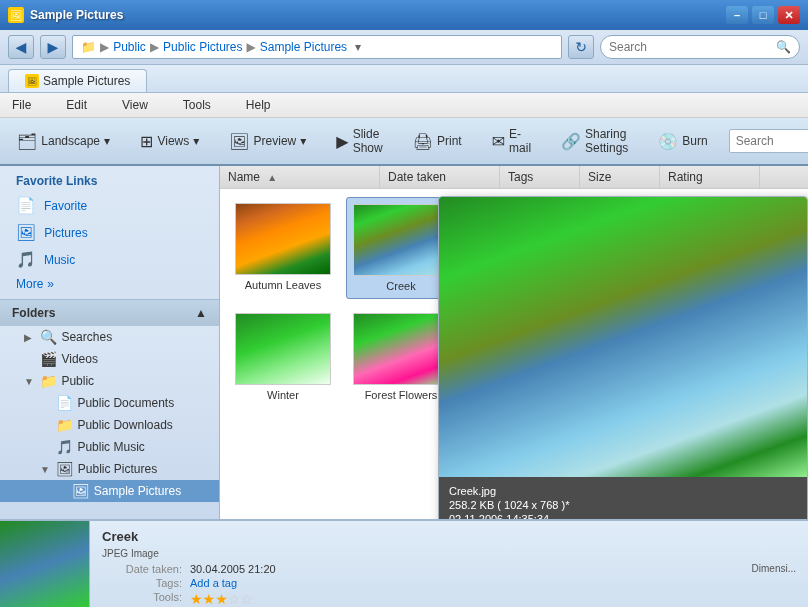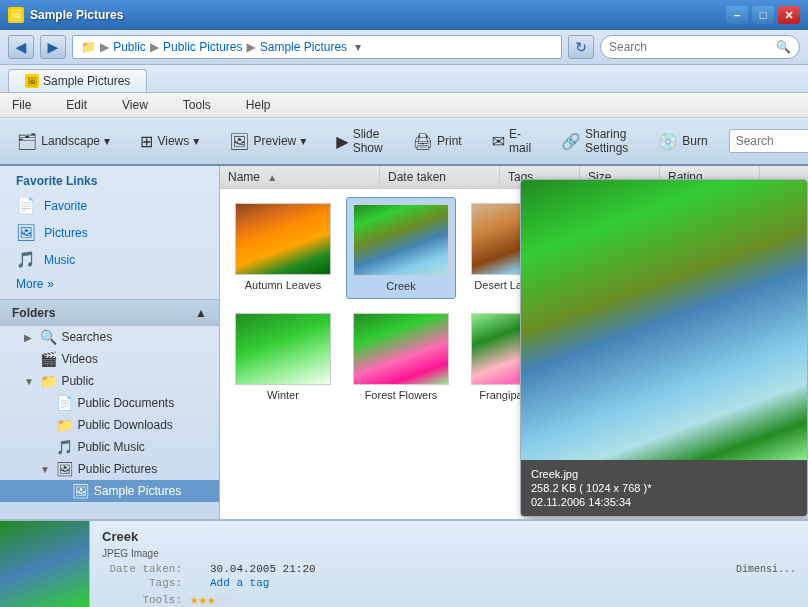"Creek.jpg" .preview-popup { top: 13px -> 30px; width: 288px -> 370px }
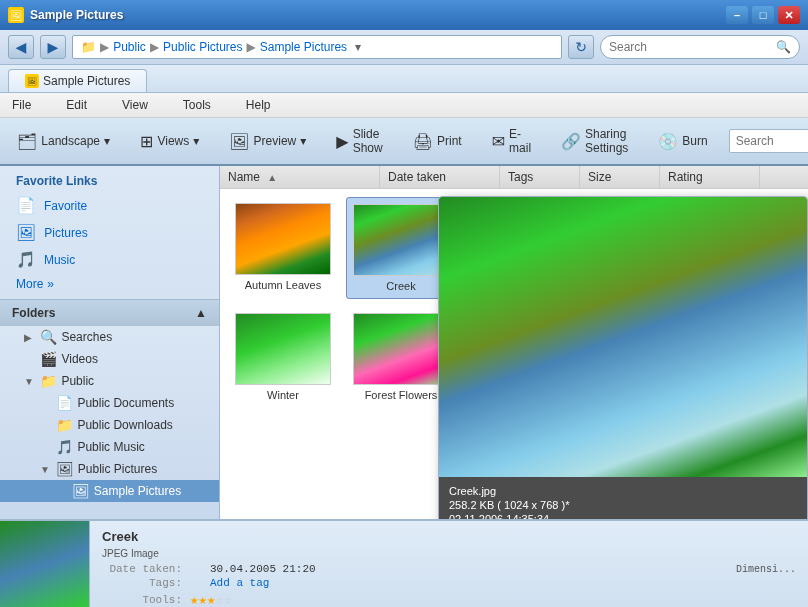"Date taken:" .info-row { align-items: center -> flex-start; font-family: Liberation Mono, monospace -> none }
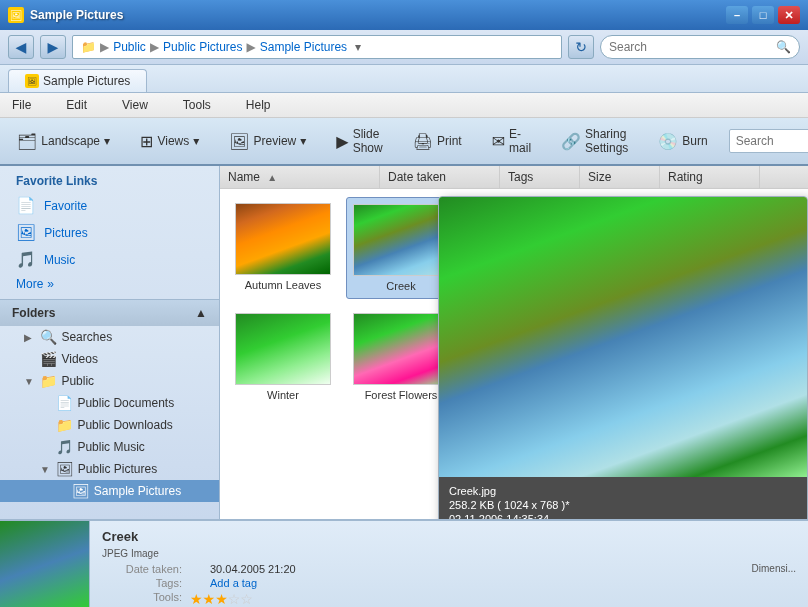"30.04.2005 21:20" .info-value { margin-left: 20px -> none }
